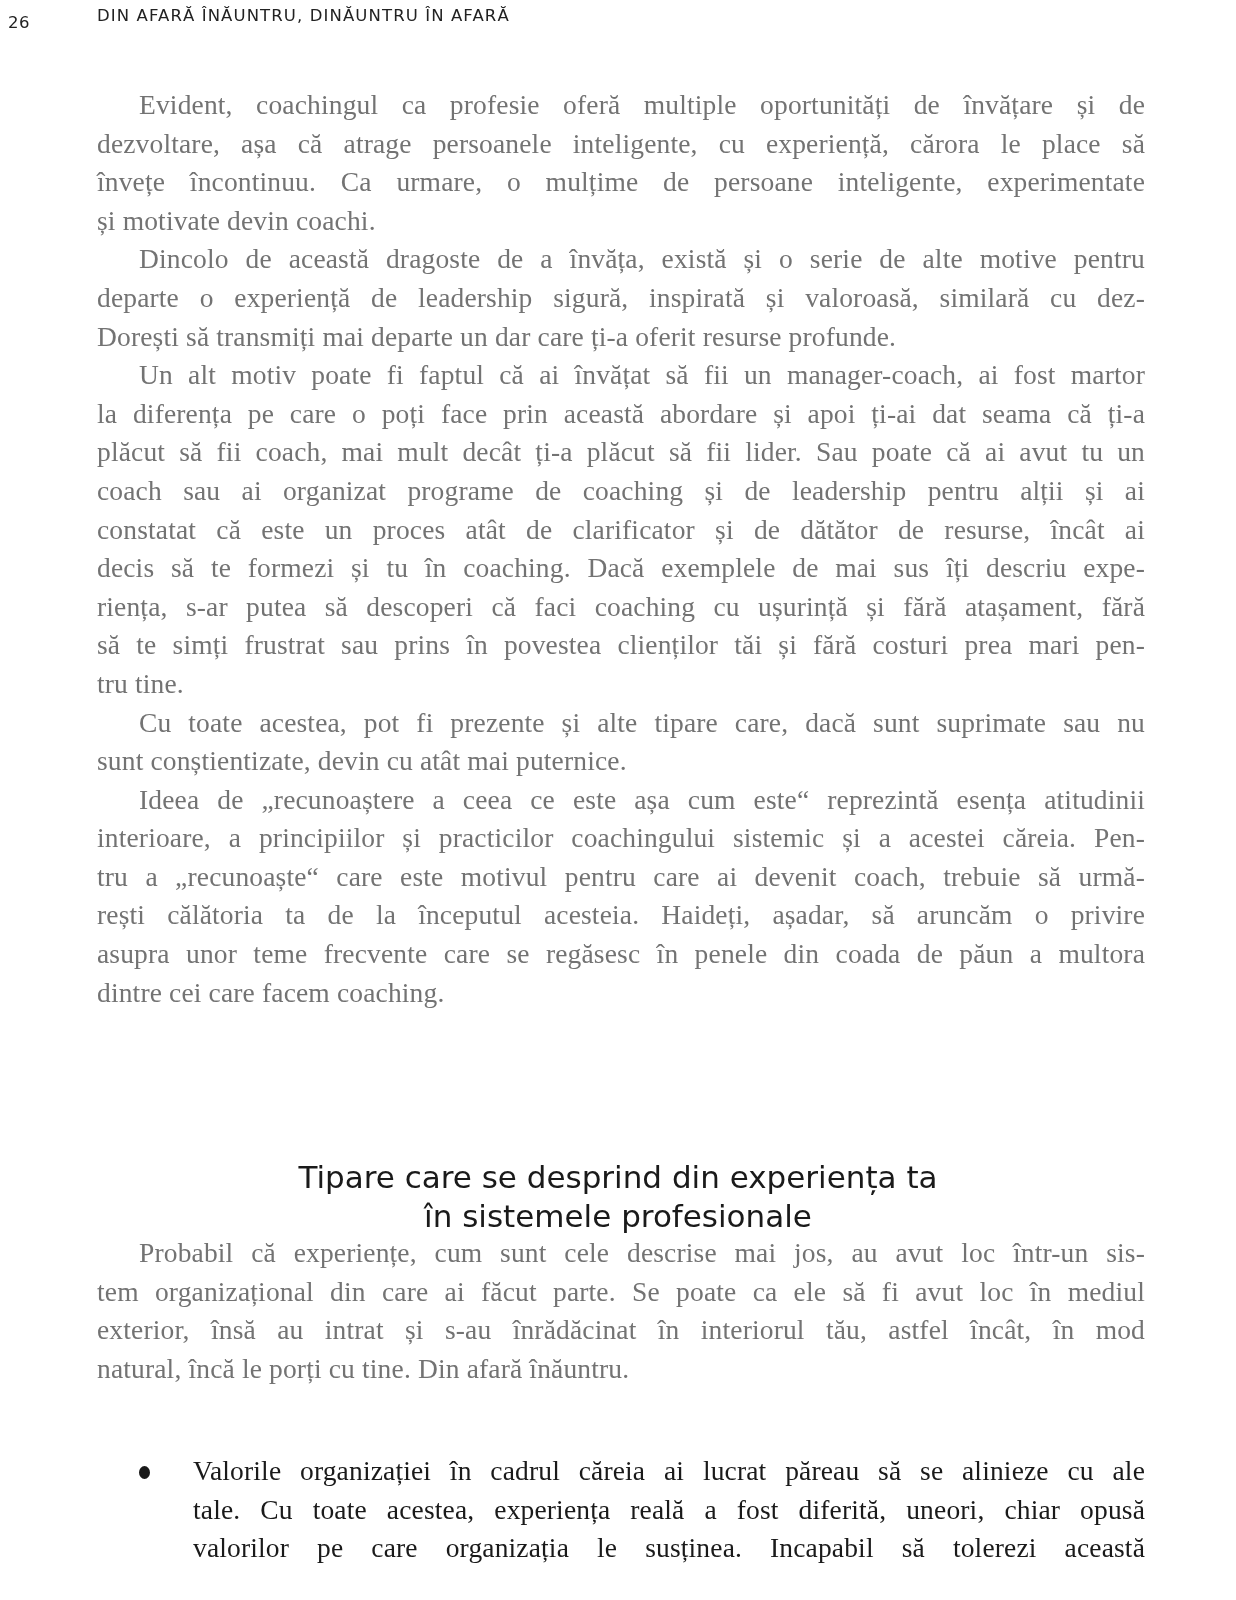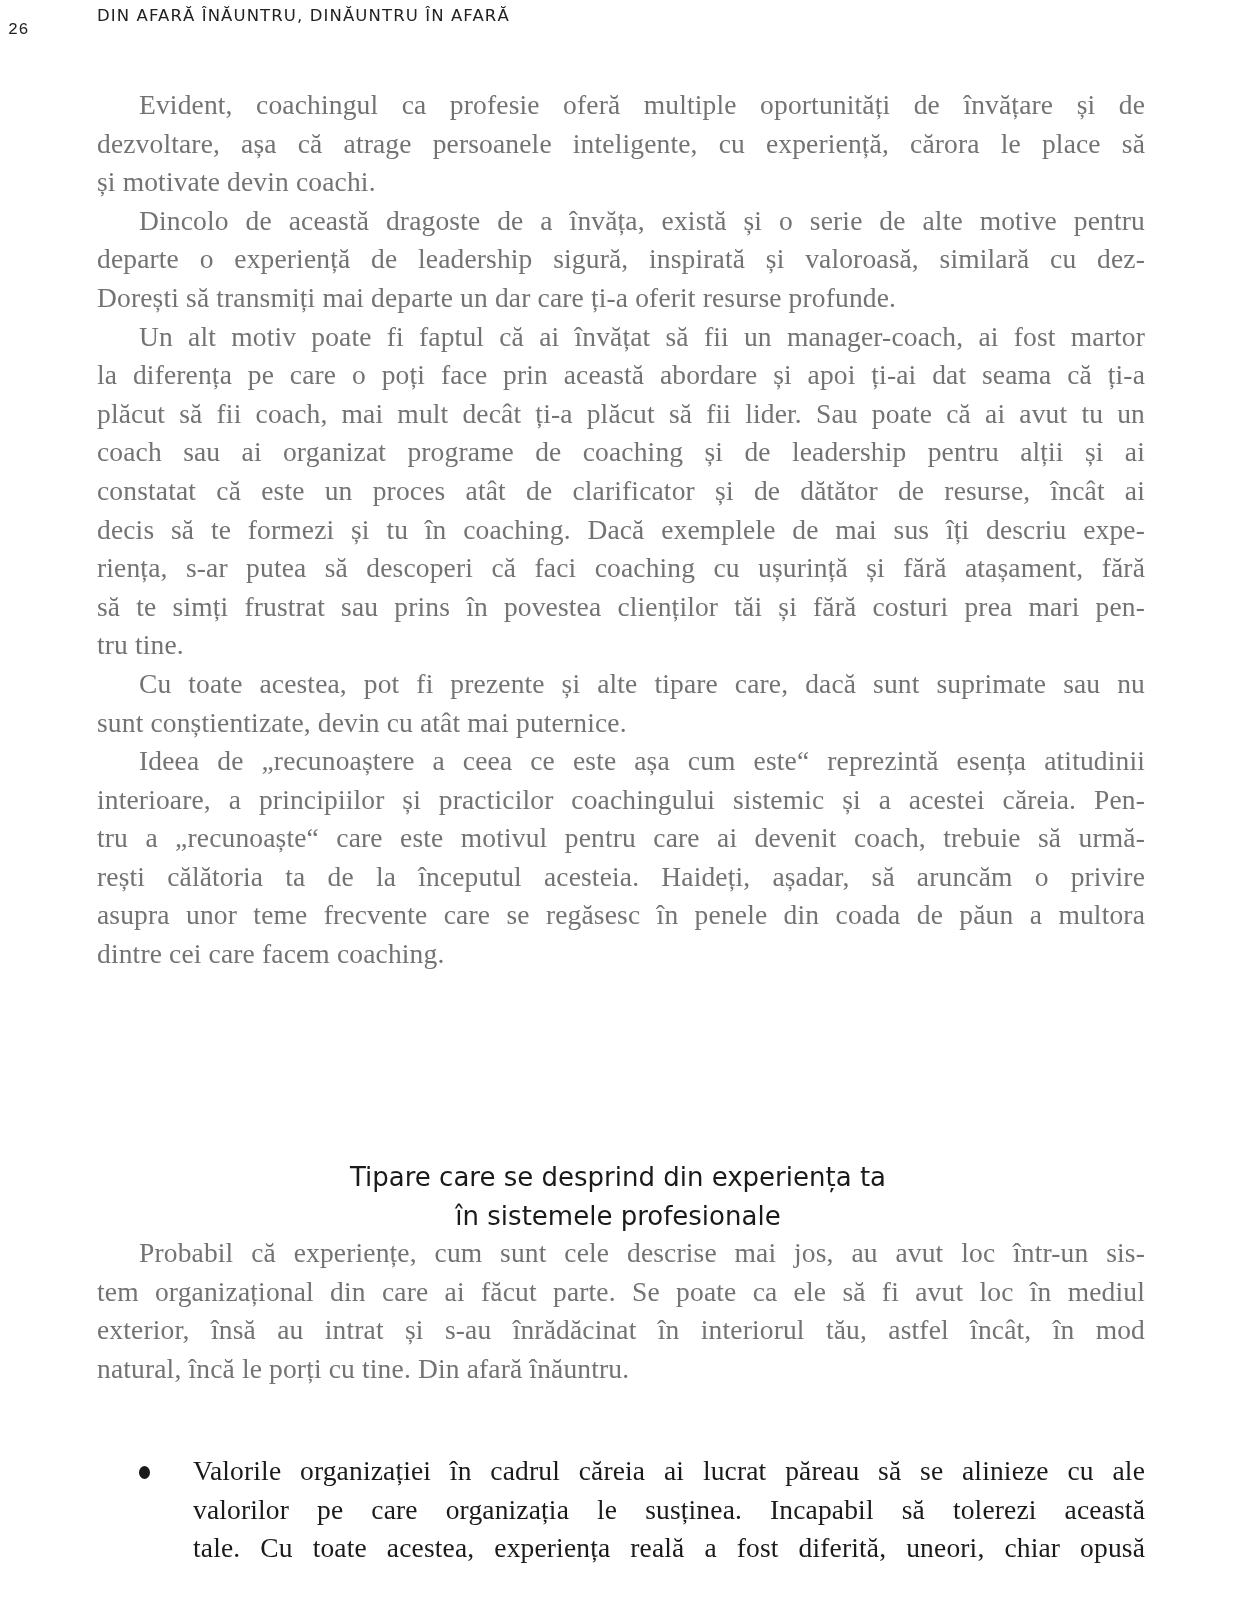"26" .page-number { font-family: Liberation Mono, monospace -> none; top: 14px -> 7px }
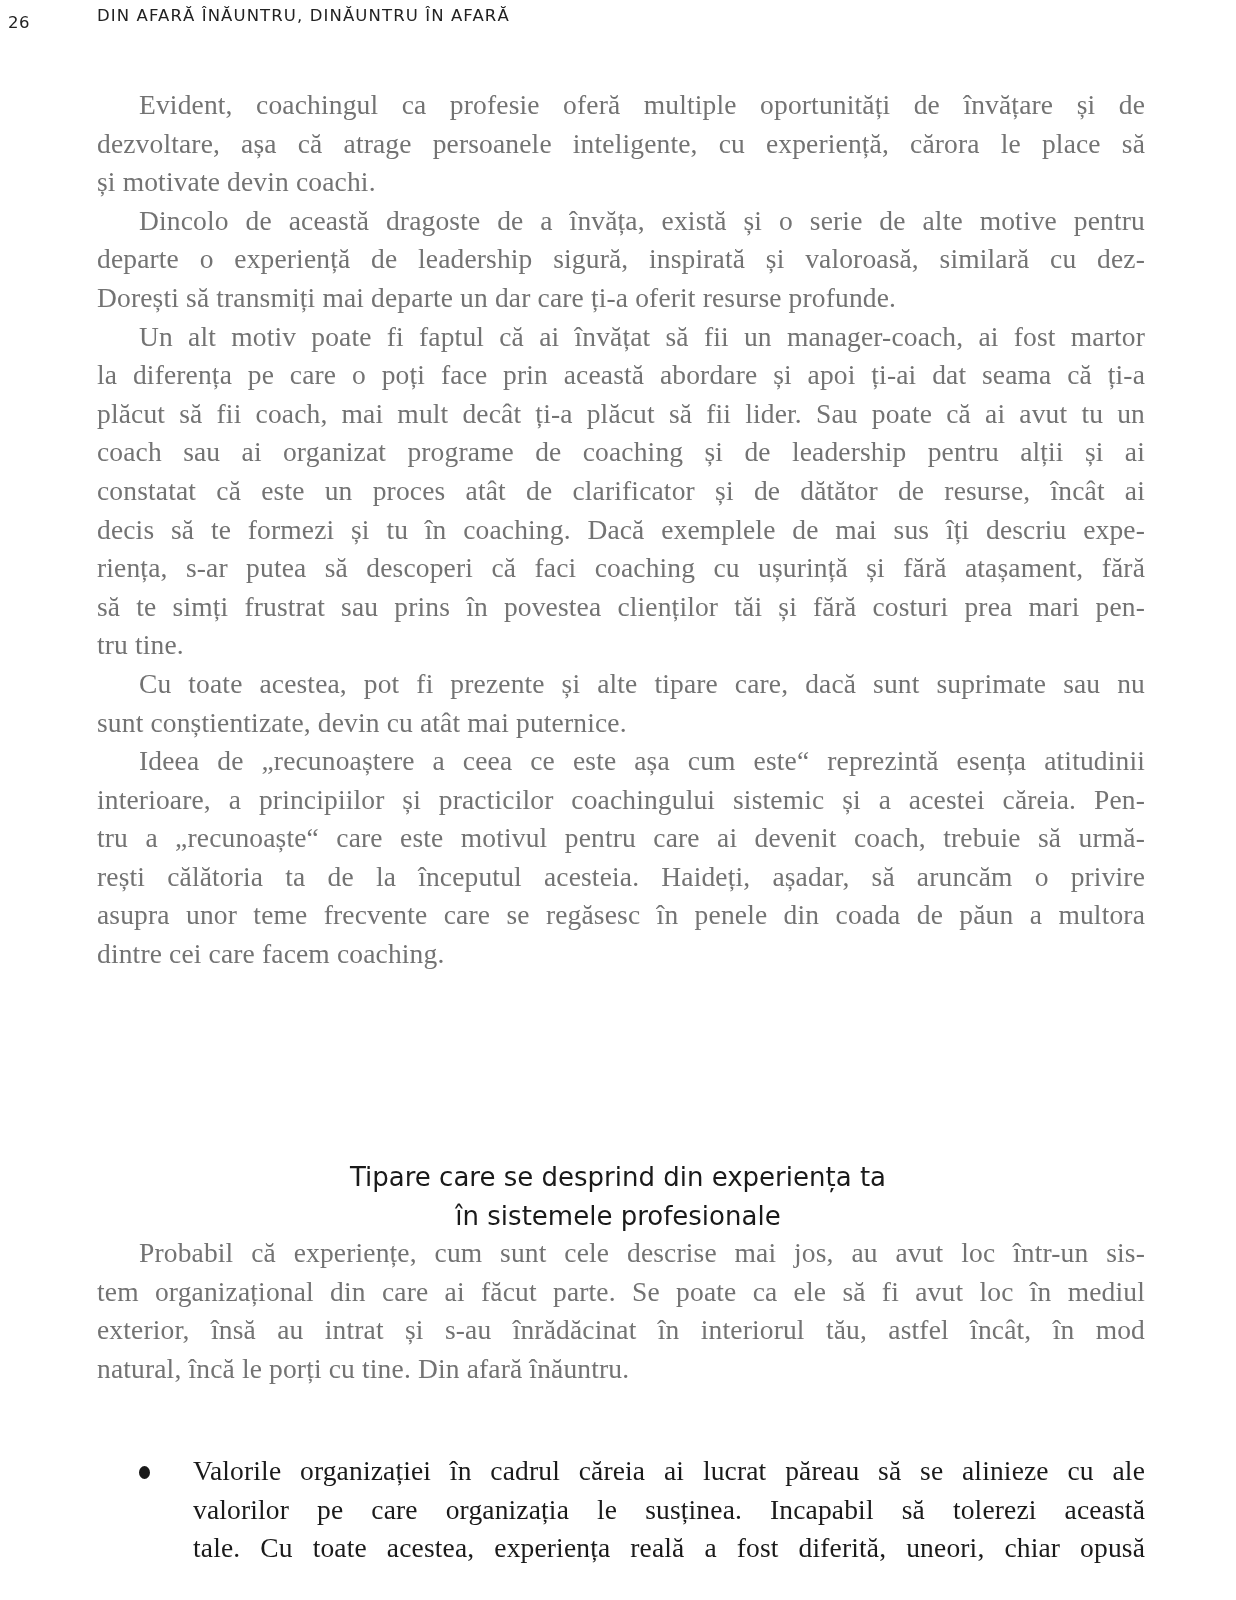"învețe încontinuu. Ca urmare, o" span.line { html: none -> <span>învețe încontinuu. Ca urmare, o mulțime de persoane inteligente, experimentate</span> }
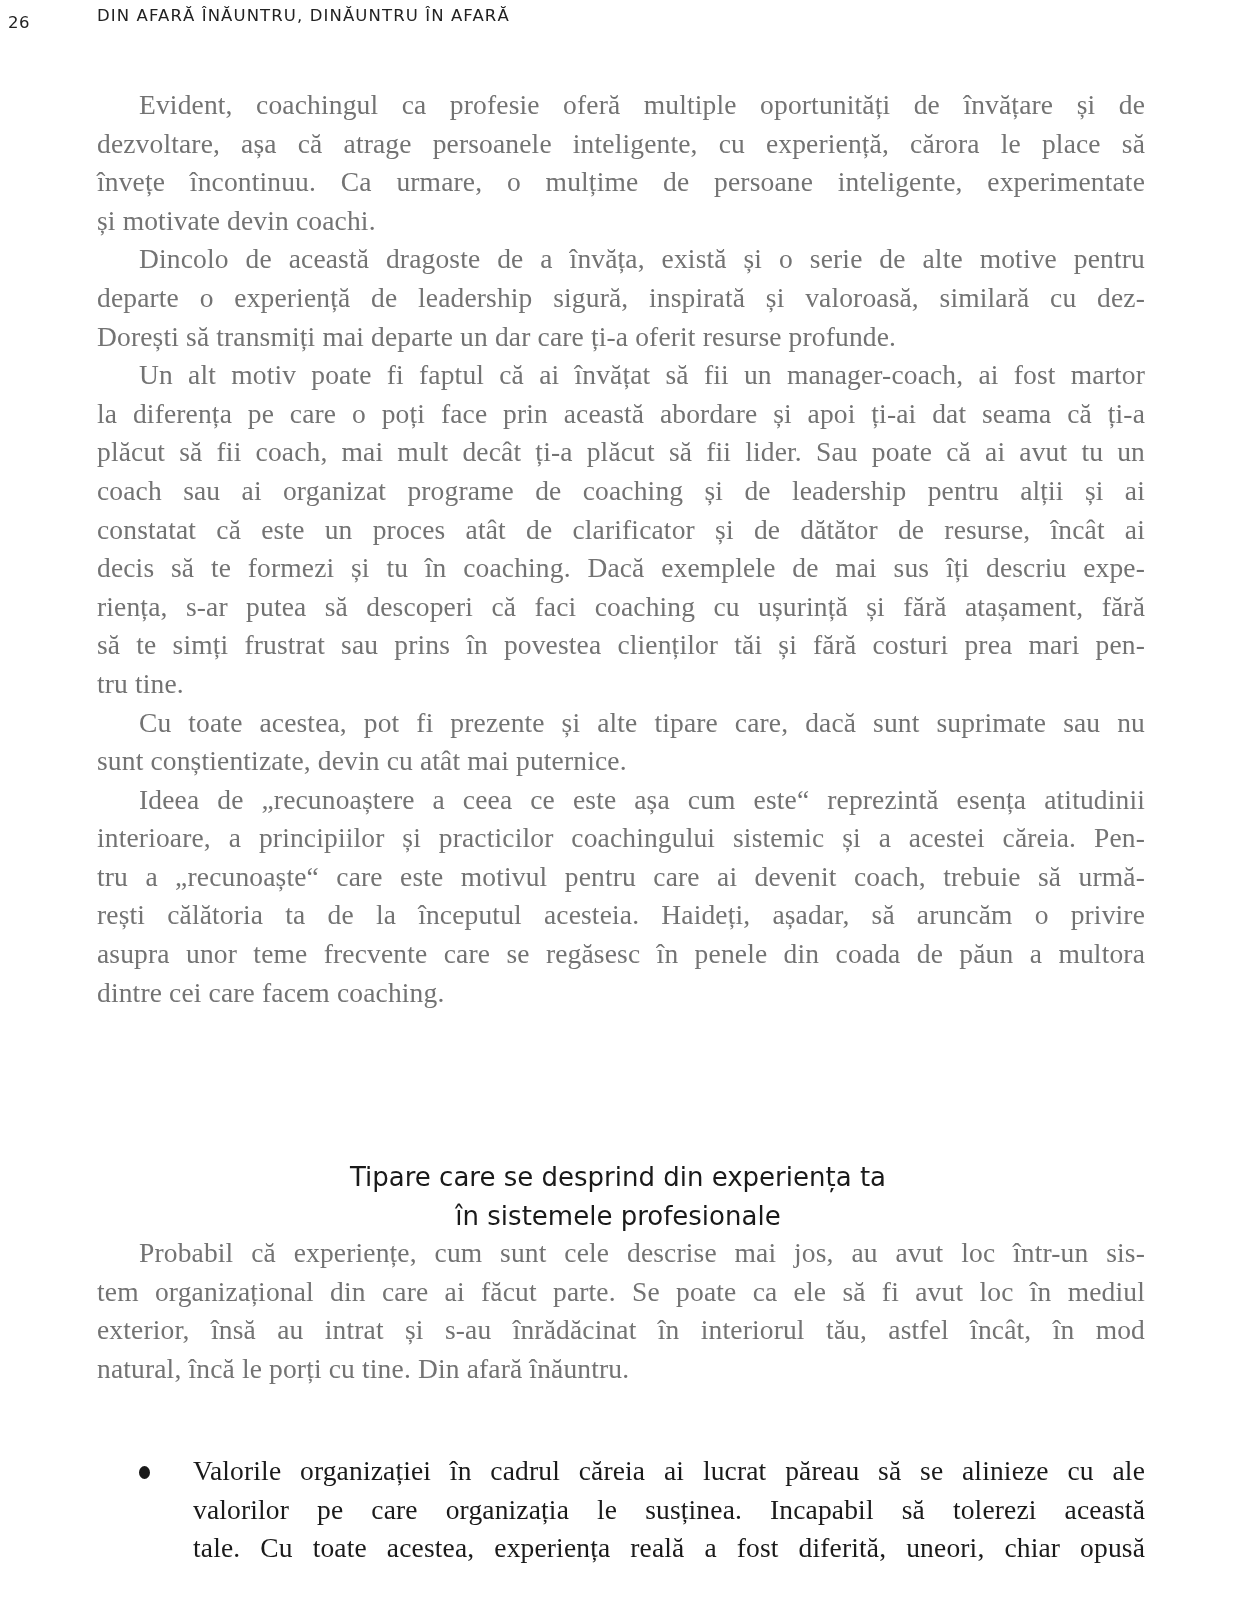"Tipare care se desprind din" .section-heading { font-size: 26px -> 31px }
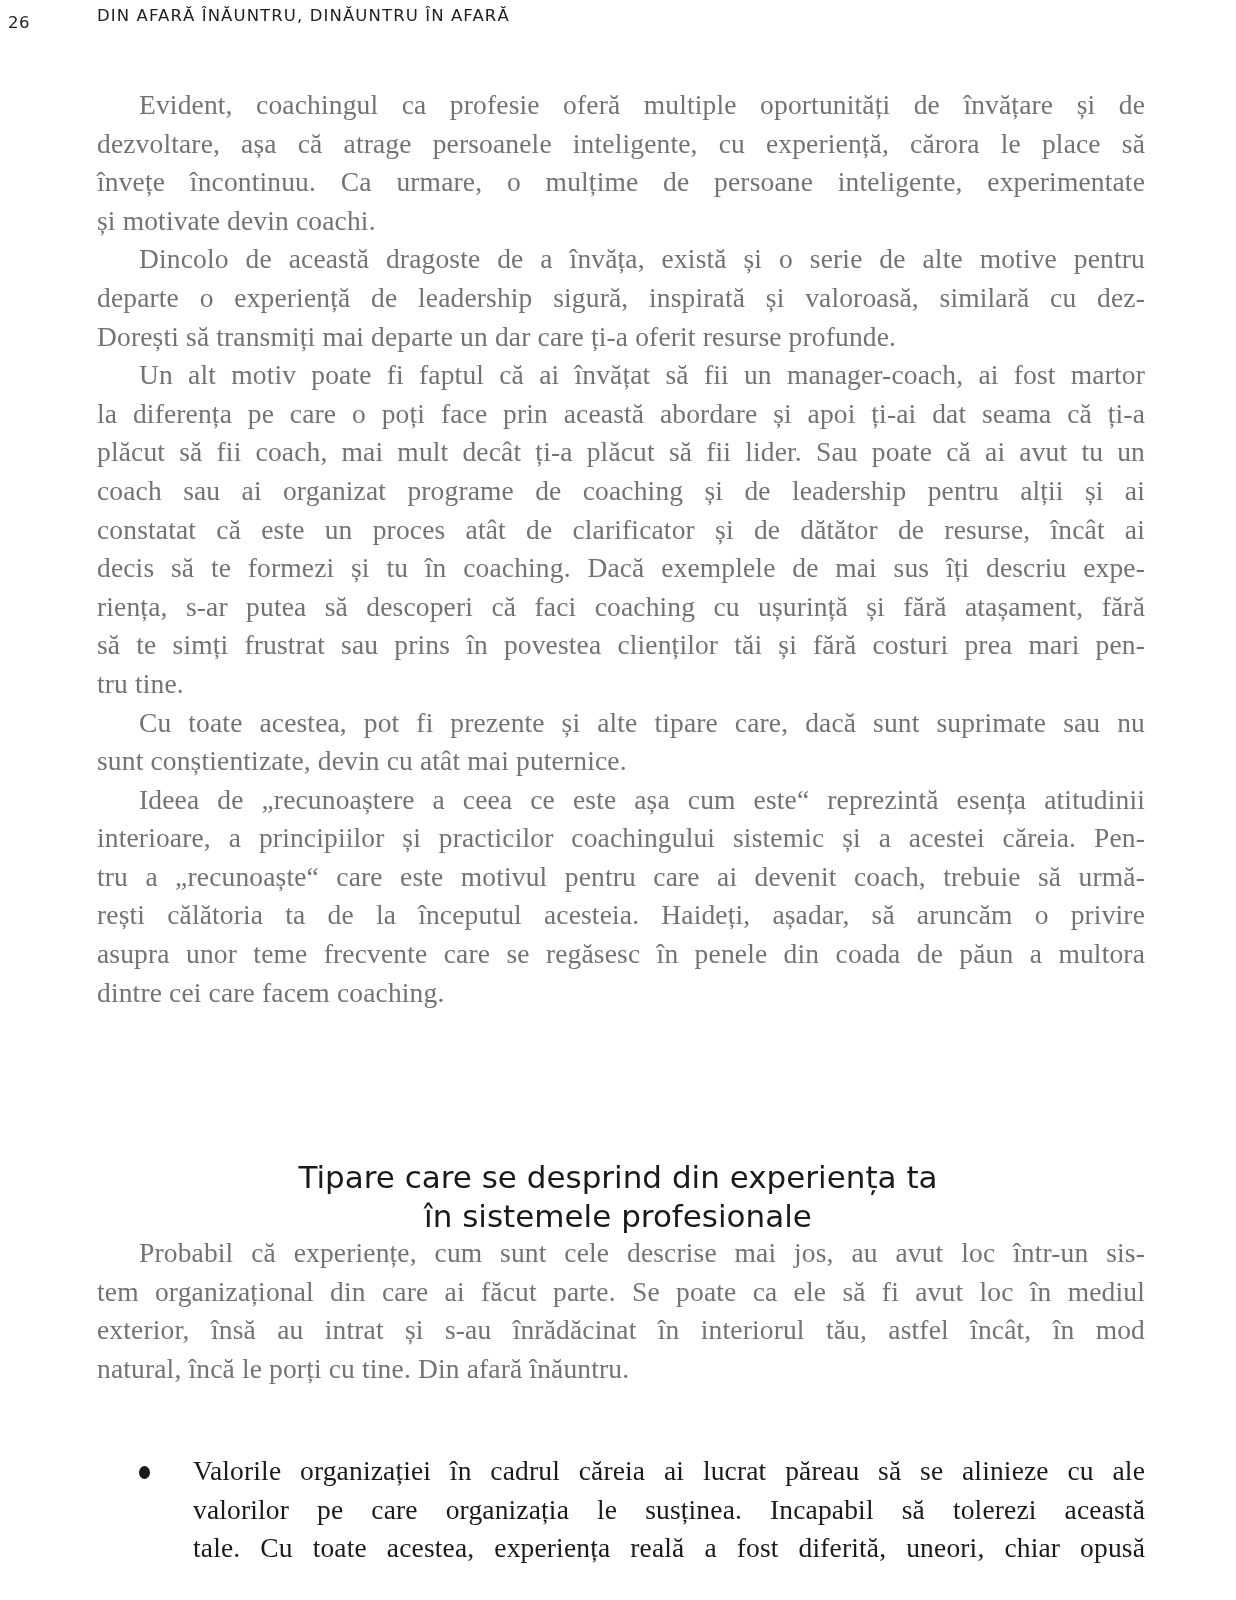"valorilor pe care organizația le" span.line { order: before "tale. Cu toate acestea, experiența" -> after "tale. Cu toate acestea, experiența" }
